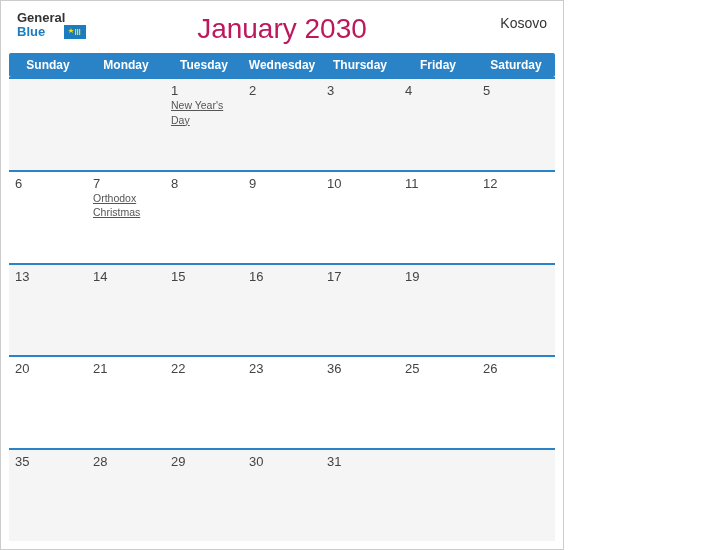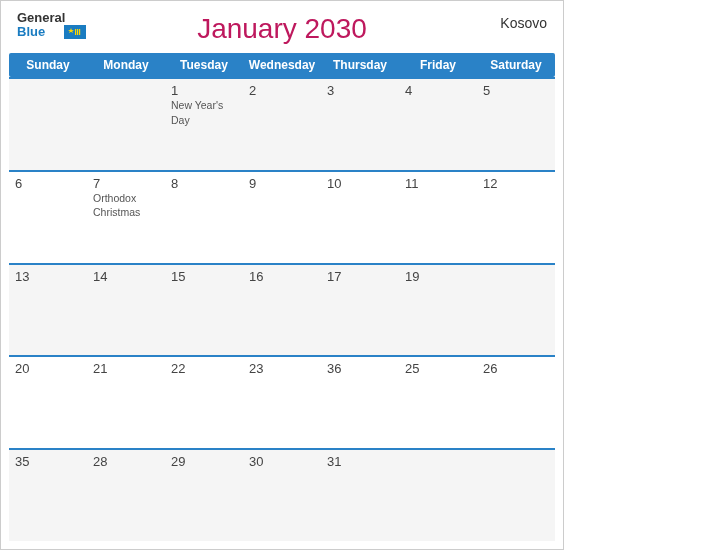"New Year's Day" .day-event { text-decoration: none -> underline }
